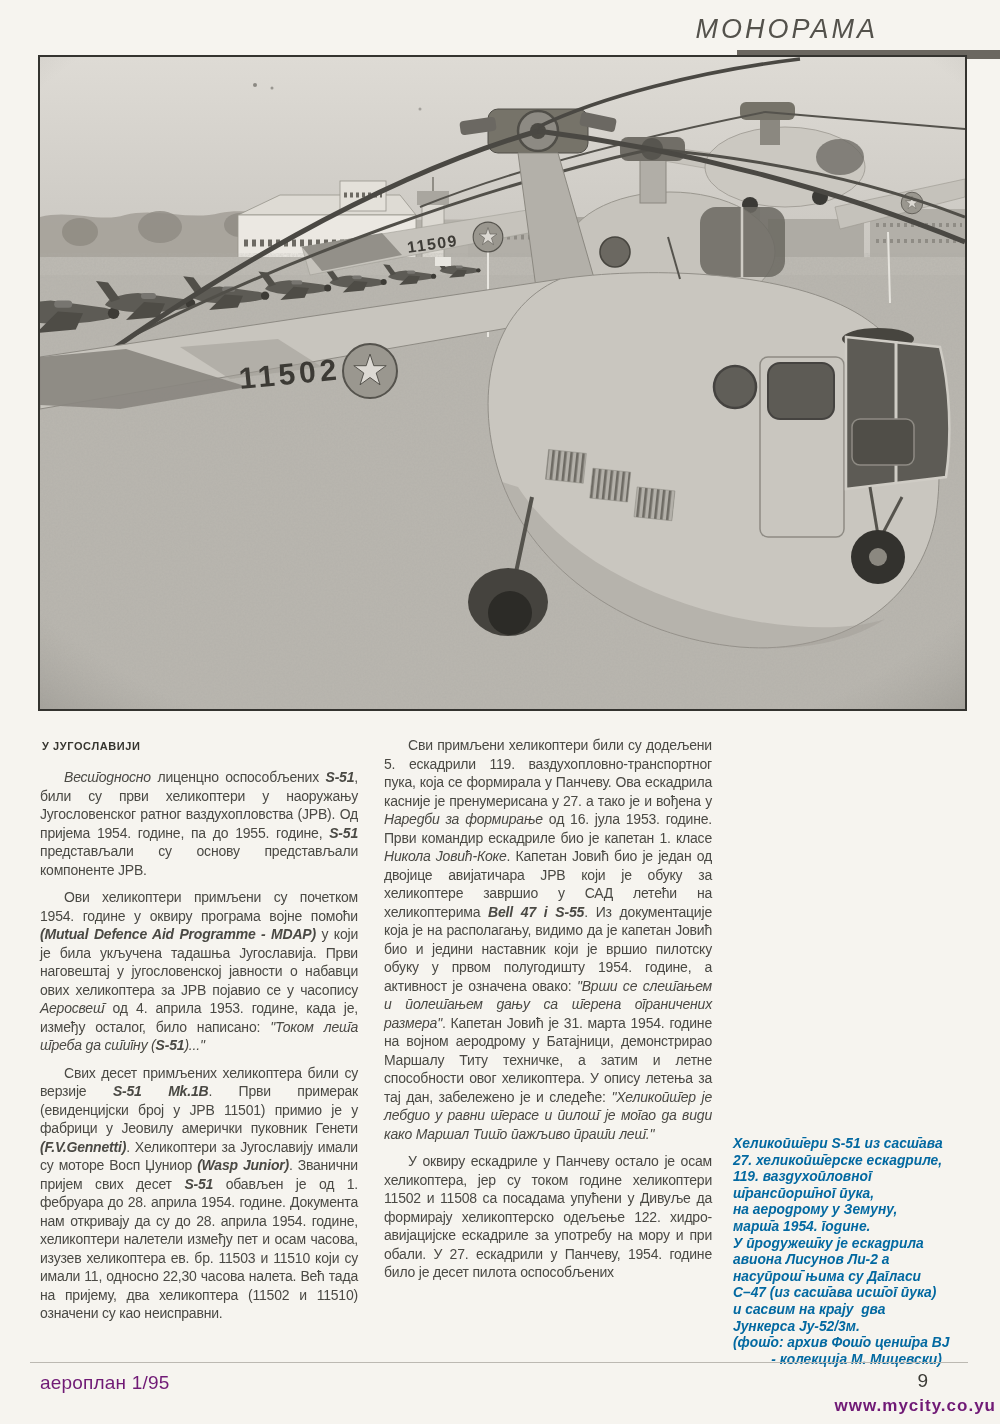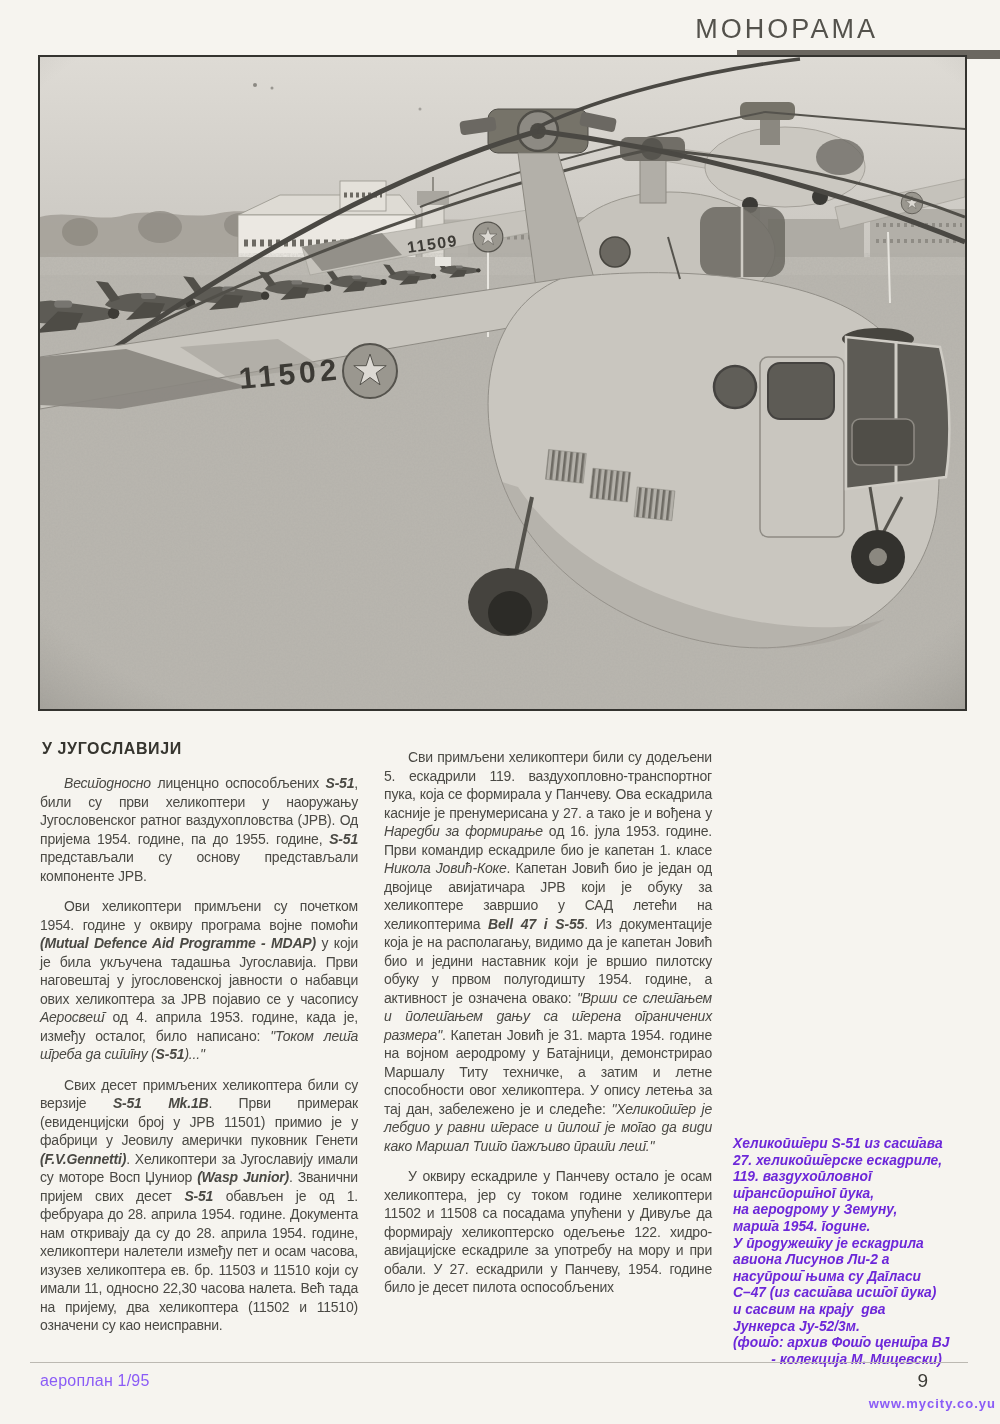"МОНОРАМА" .masthead { font-style: none -> italic }
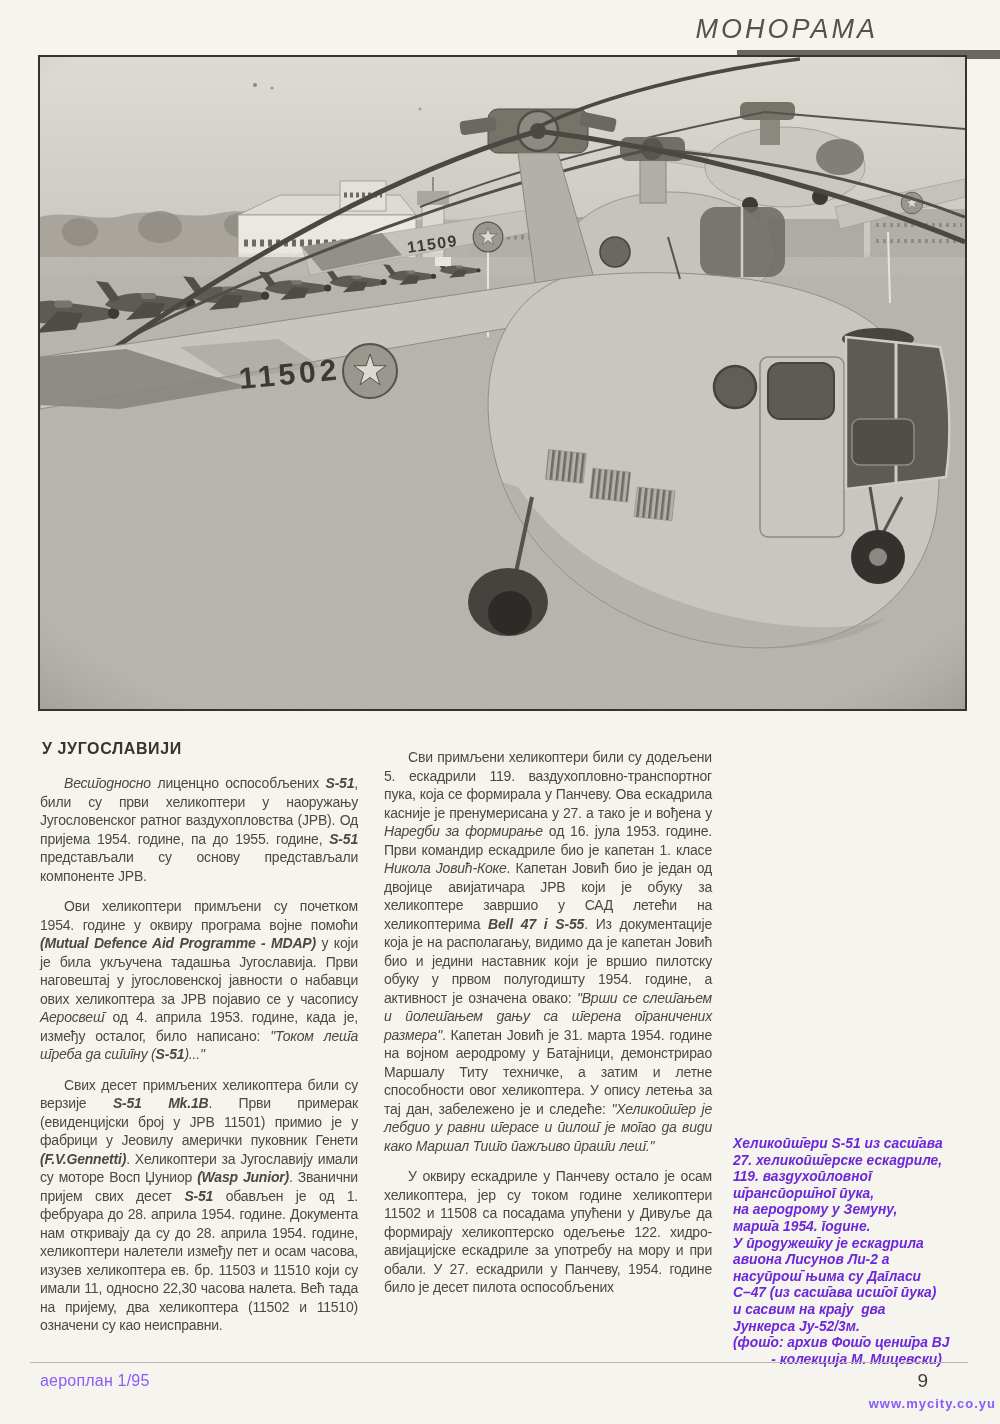"У ЈУГОСЛАВИЈИ" h2.section-title { font-size: 16px -> 11px }
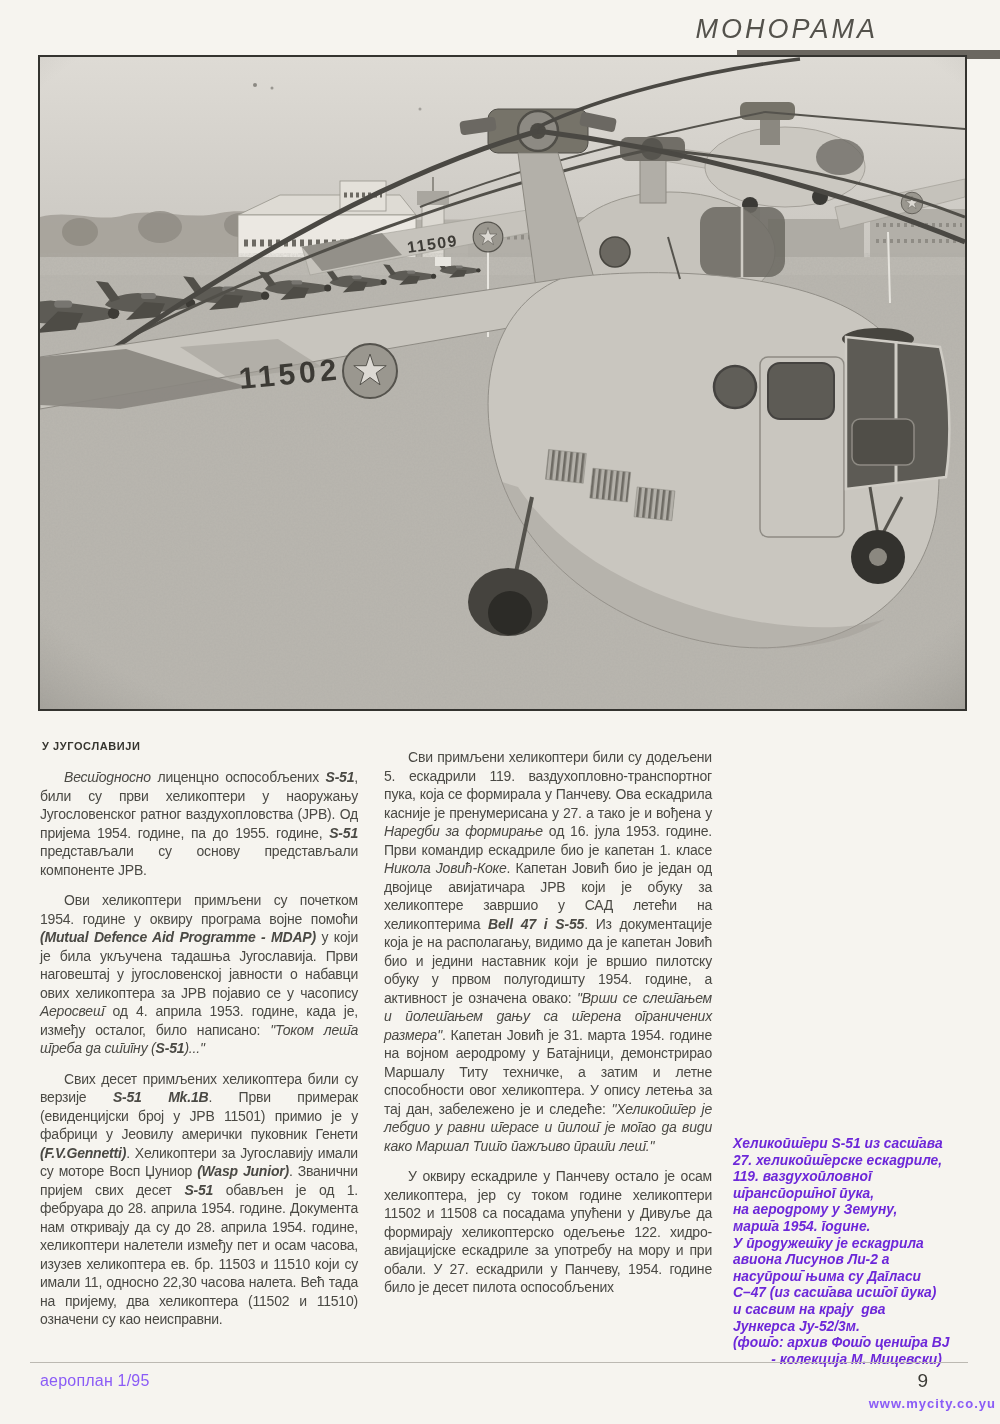"Сви примљени хеликоптери били су" .col p { margin: 12px 0 9px -> 0 0 9px }
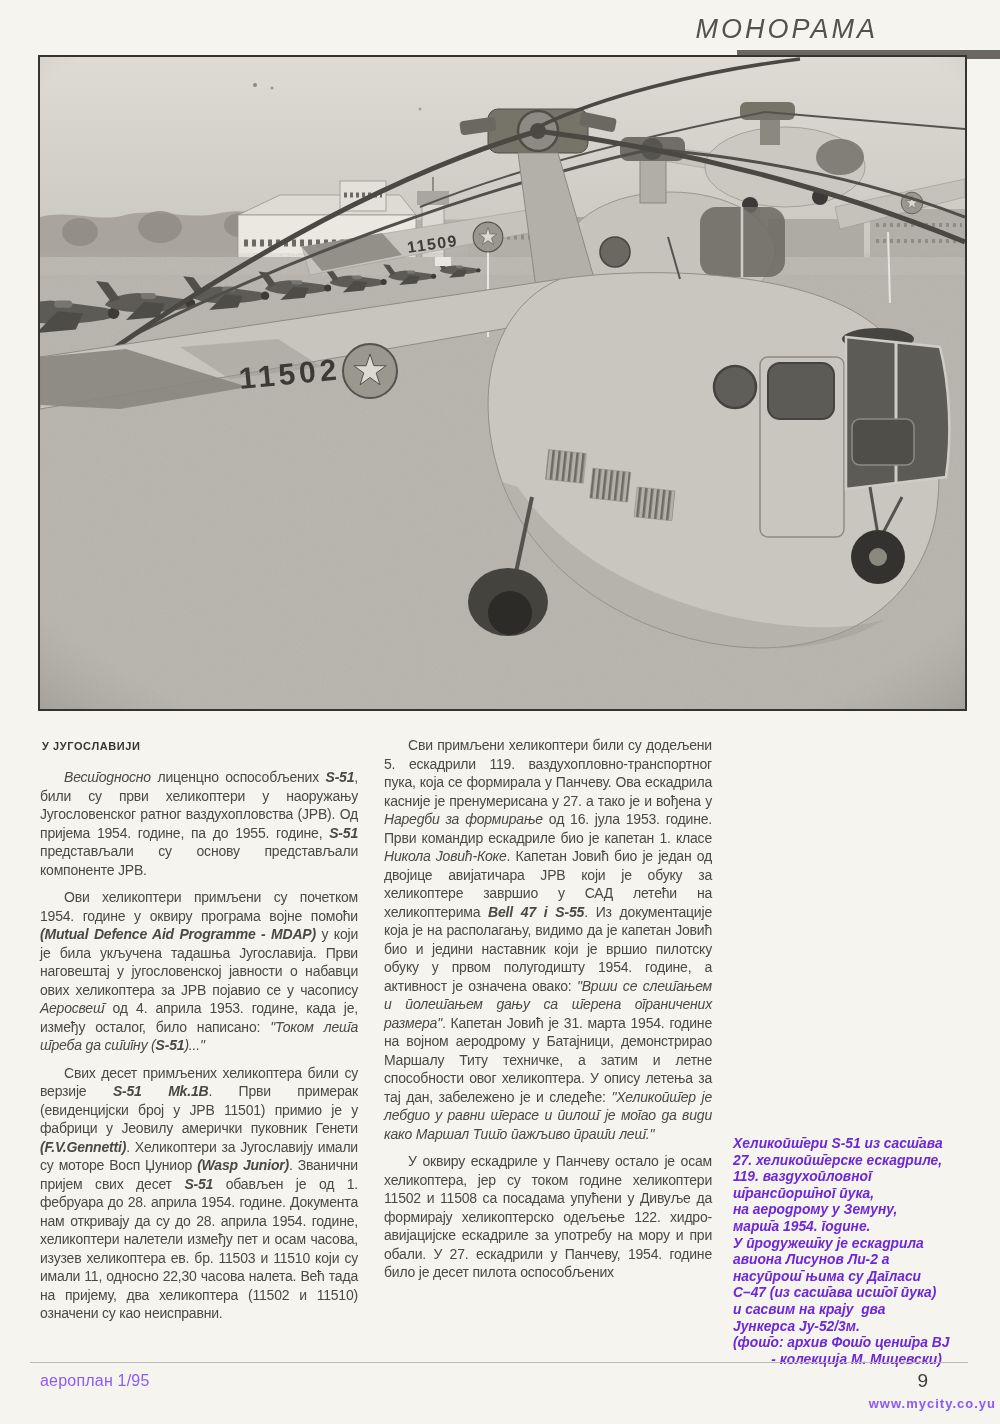"Хеликоūш̄ери S-51 из сасш̄ава" .caption { color: #6d28d9 -> #0369a1 }
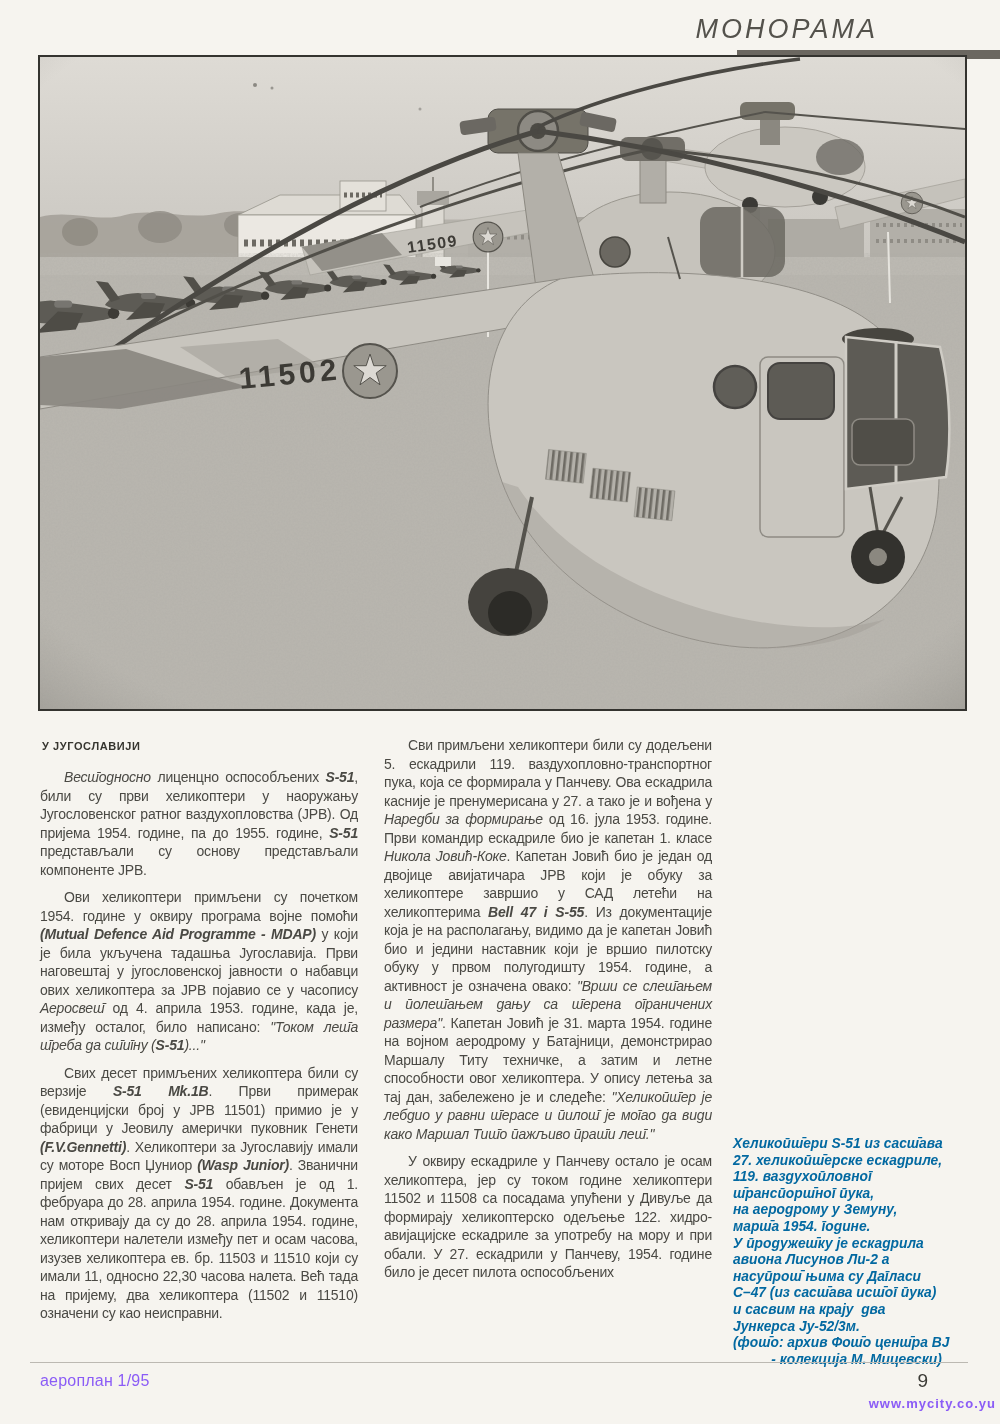"аероплан 1/95" .journal { color: #8b5cf6 -> #701a75; font-size: 16px -> 19px }
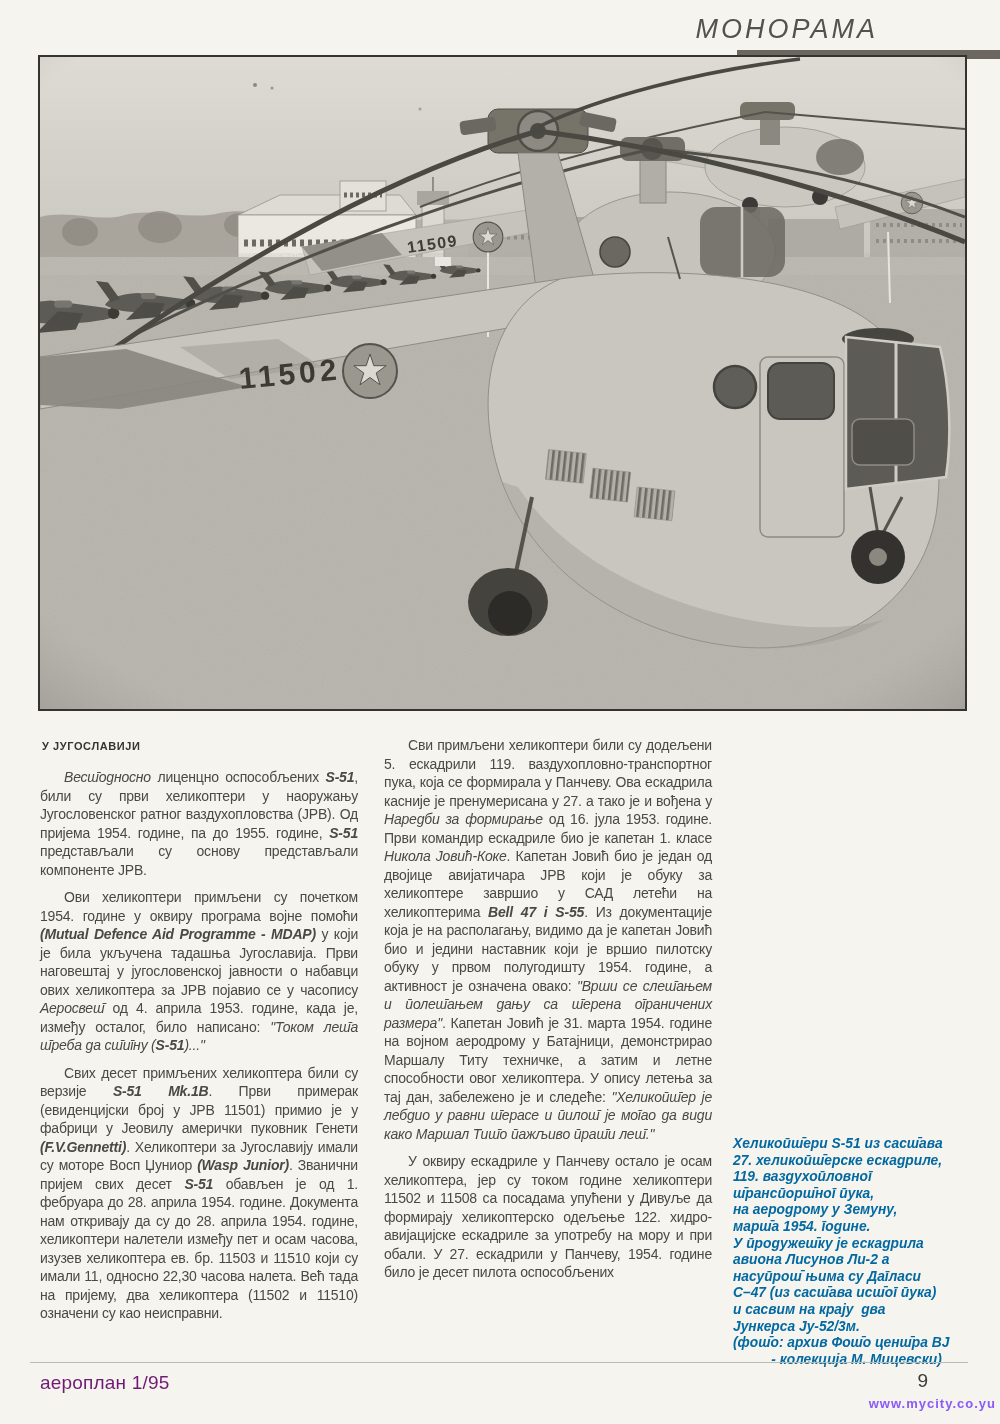"www.mycity.co.yu" .watermark { color: #8b5cf6 -> #701a75; font-size: 13px -> 17px }
